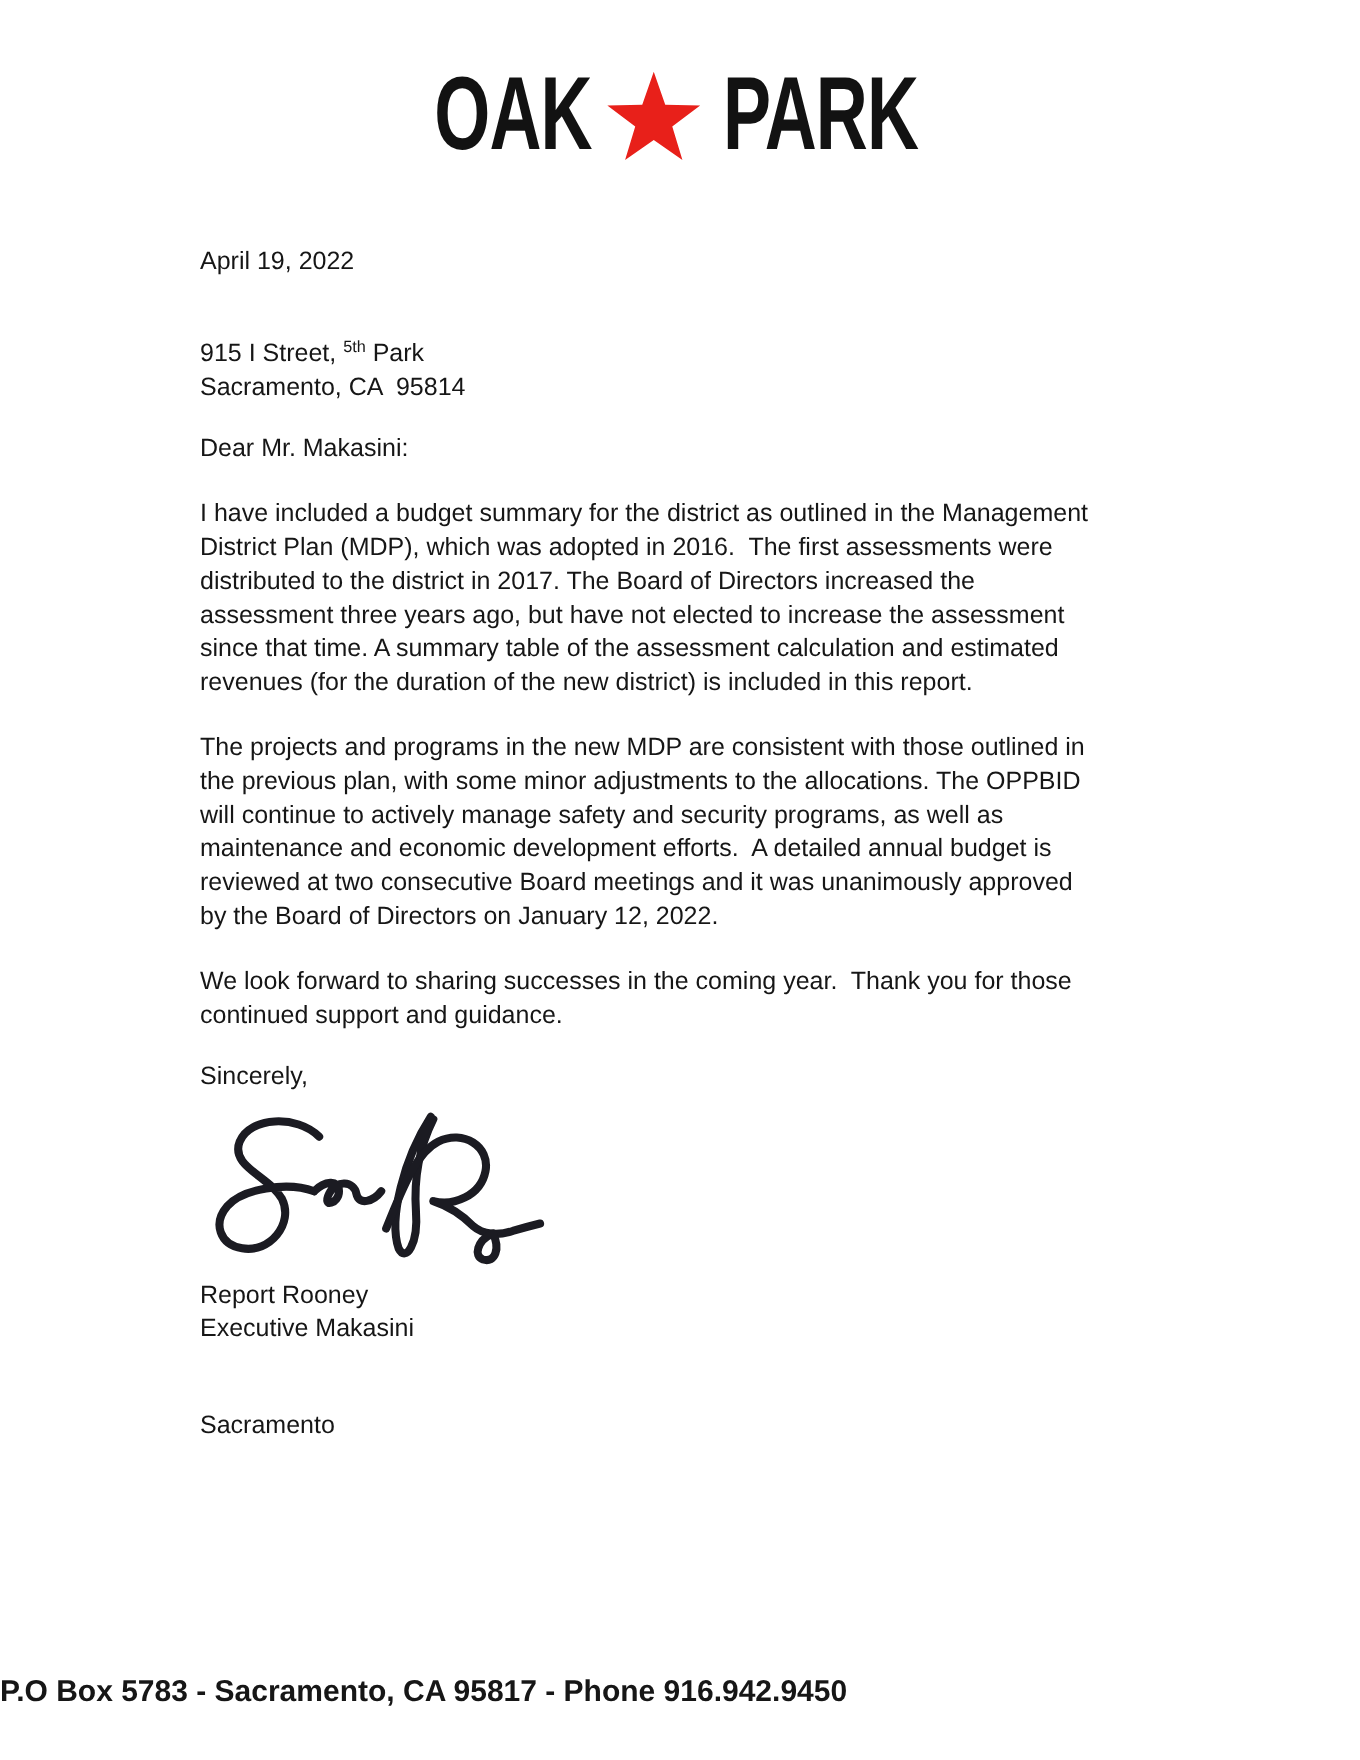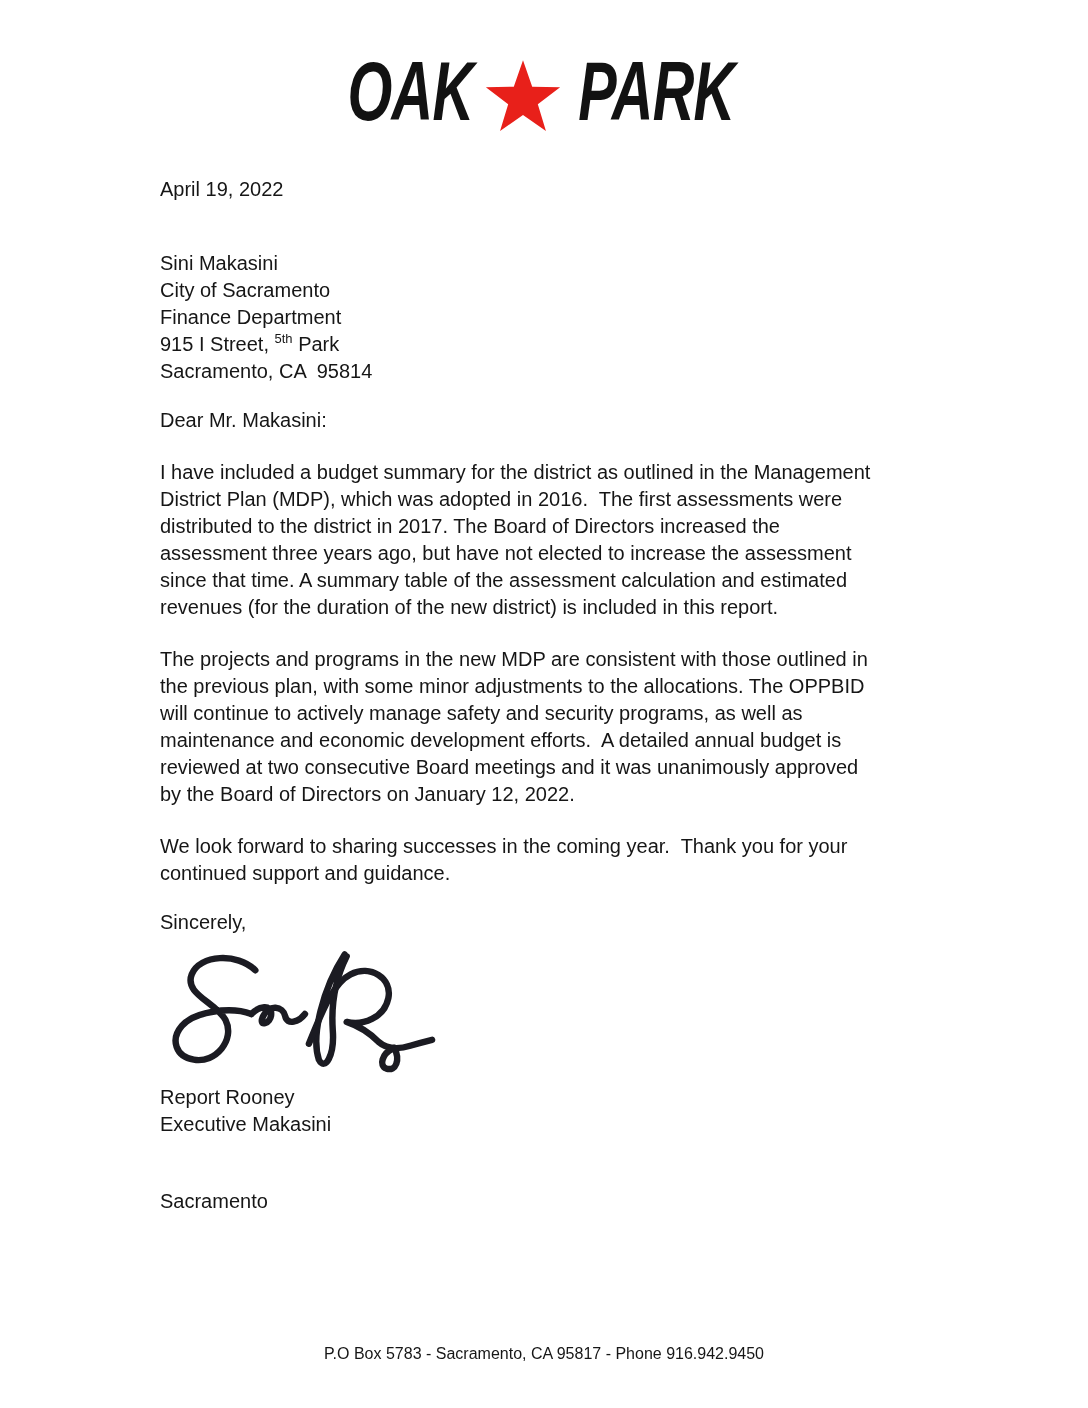"OAK" .logo { align-items: none -> center; font-style: italic -> none }
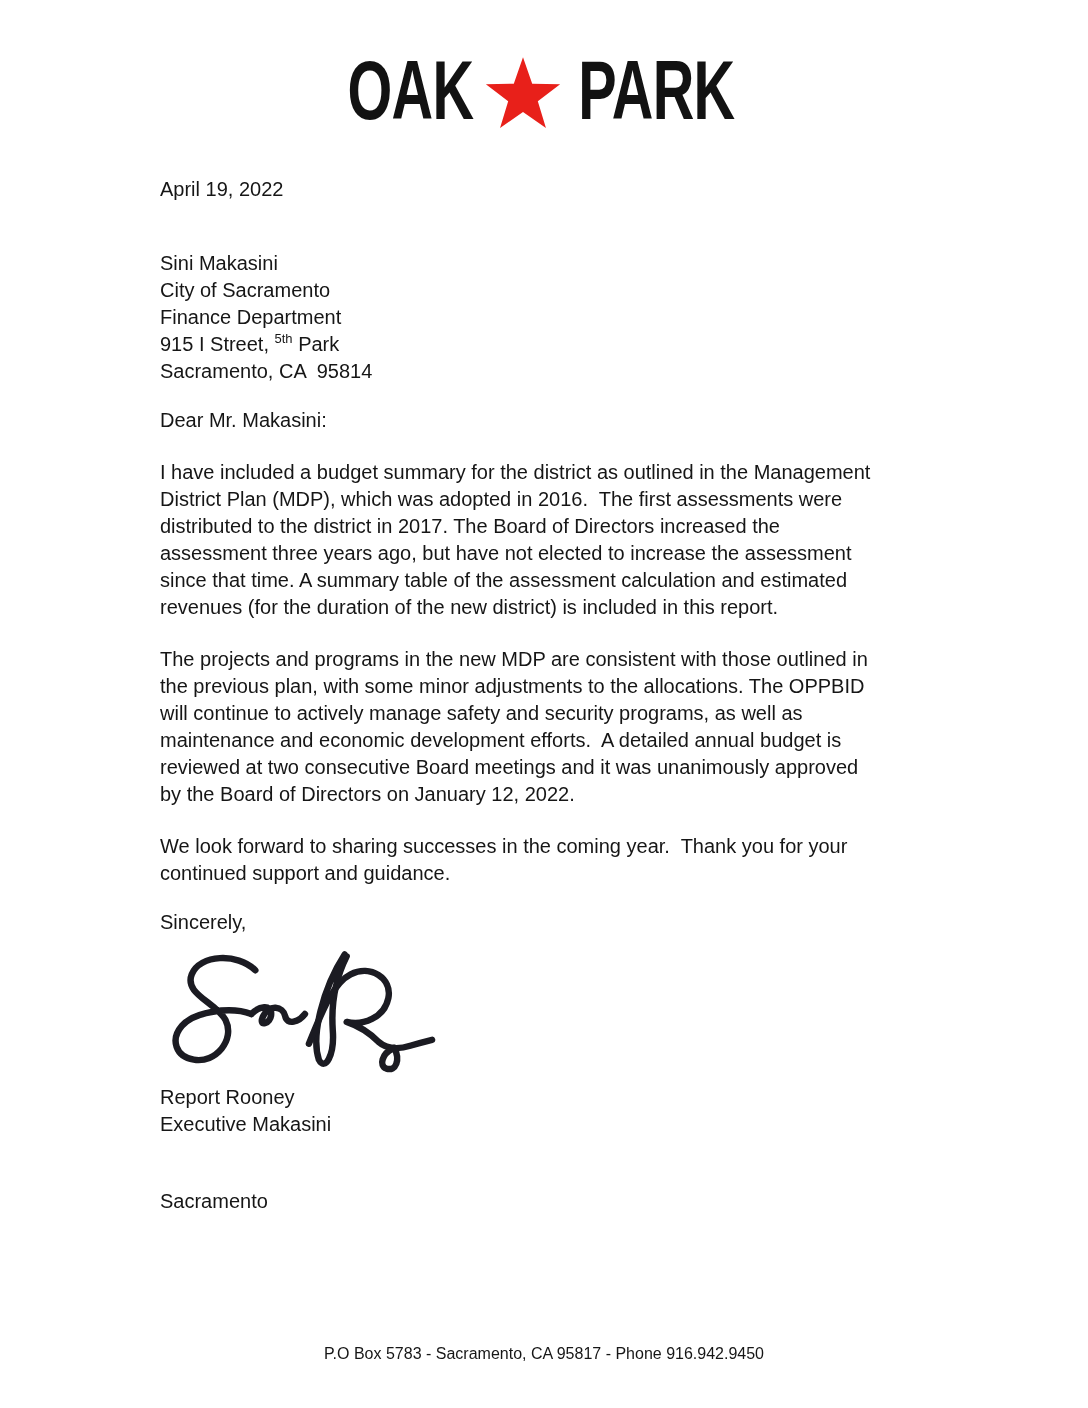"April 19, 2022" .date-line { margin-top: 46px -> 66px }
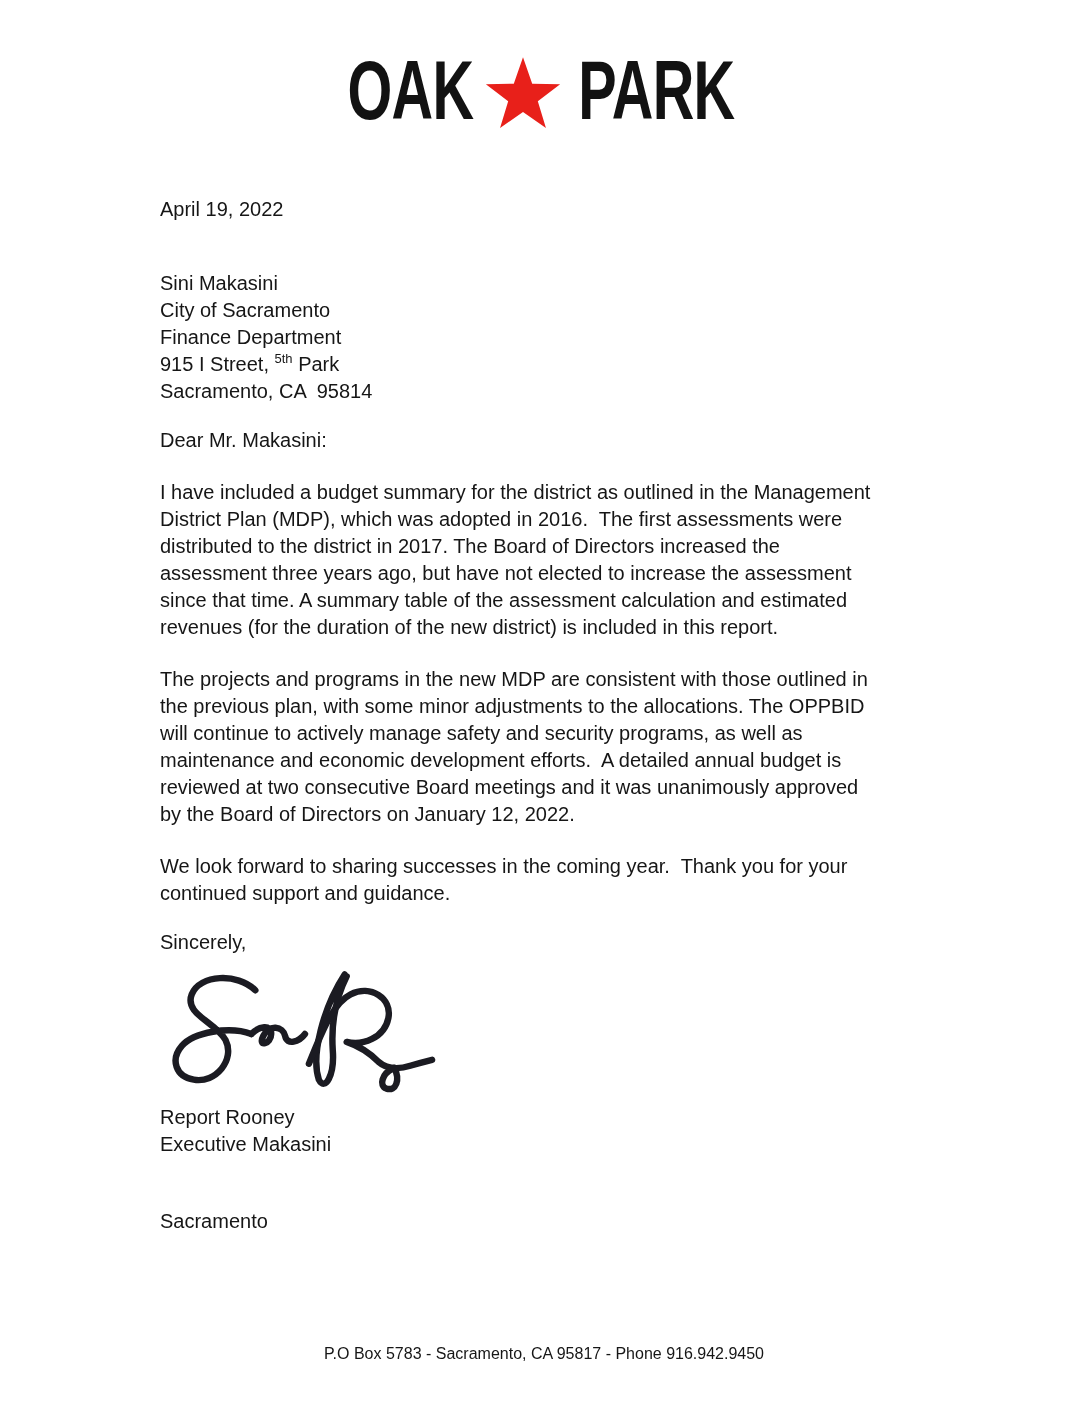"Sini Makasini" div.multiline { html: <div>Sini Makasini City of Sacramento Finance Department</div> -> none }
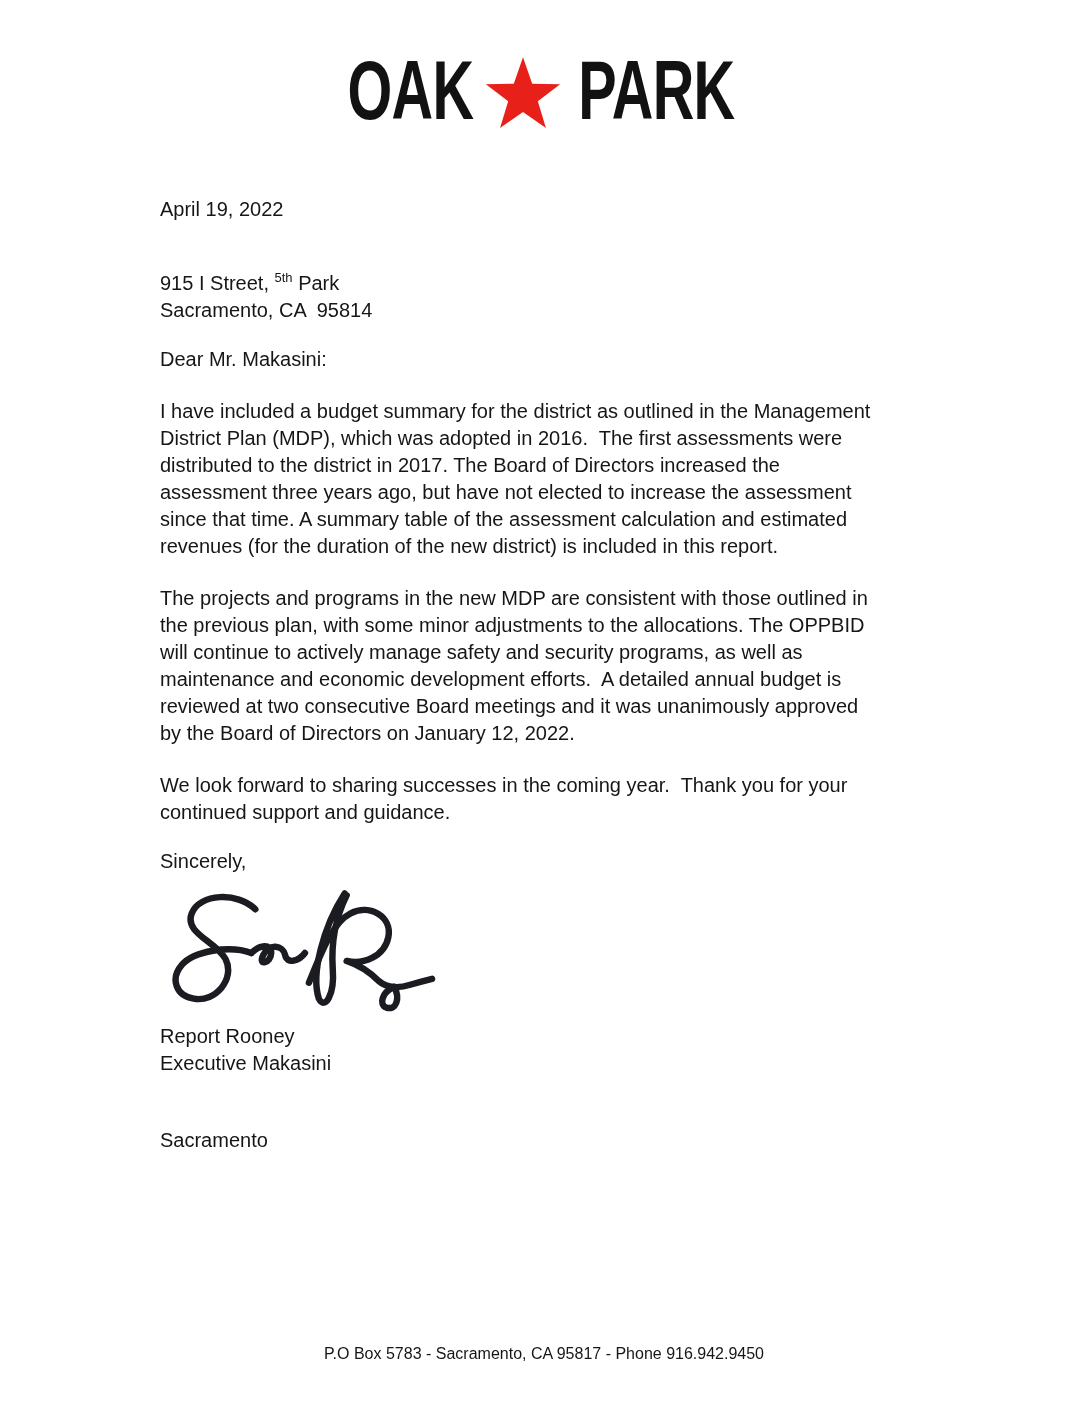"We look forward to sharing" div.para { text: your -> those }
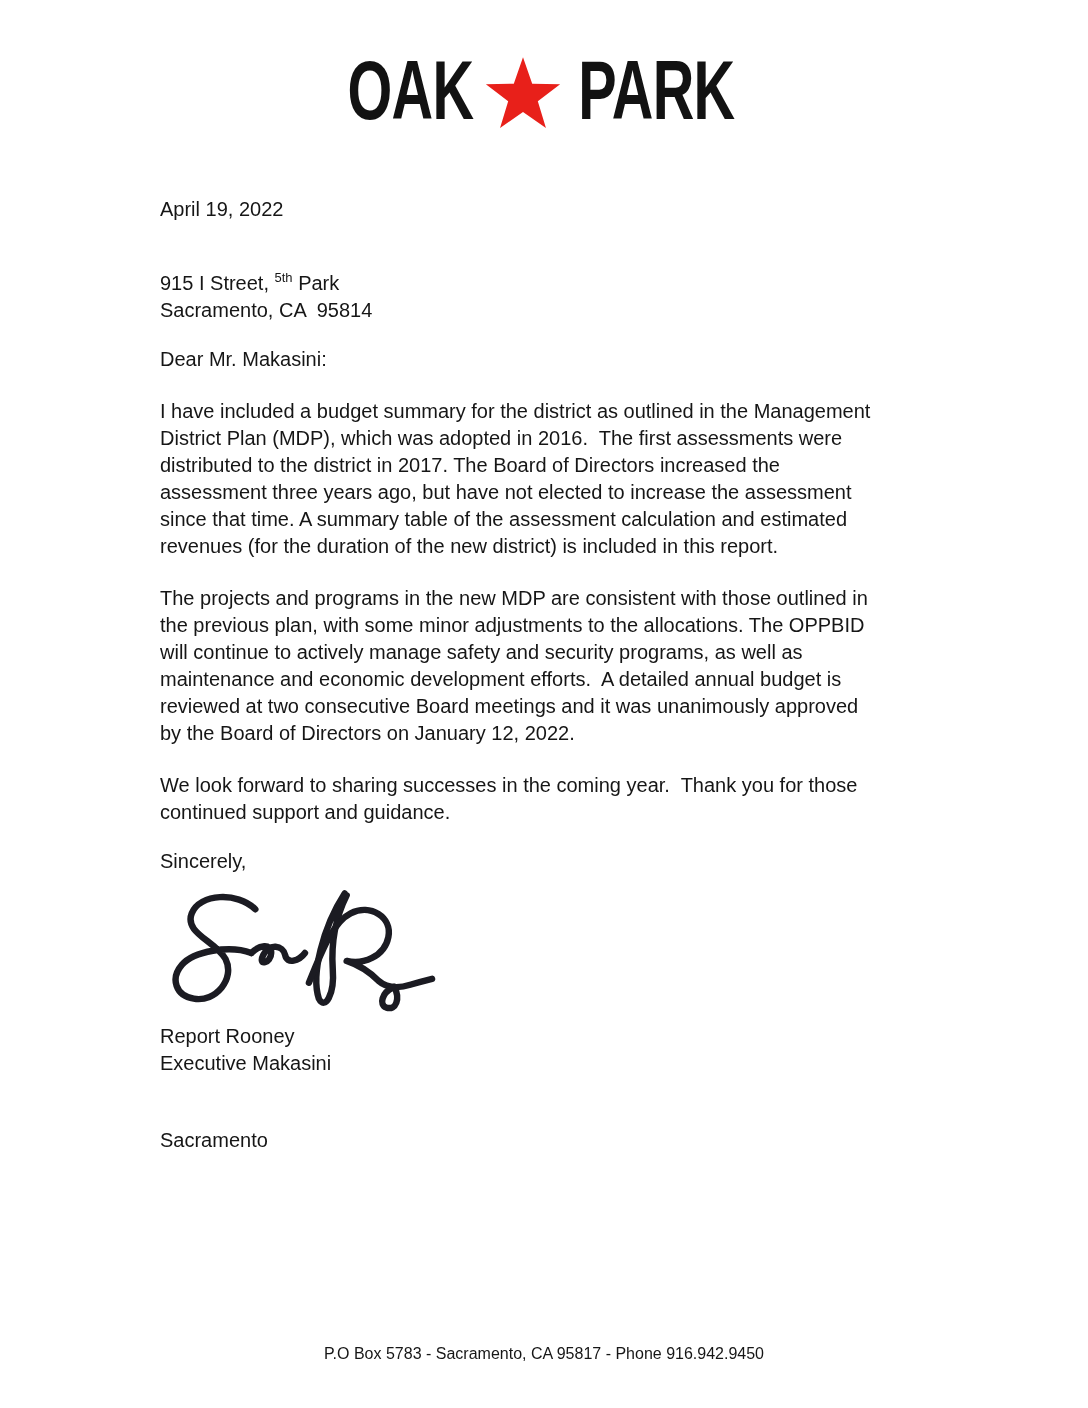"P.O Box 5783 - Sacramento," .footer-line { font-size: 16px -> 24px; font-weight: none -> bold; text-align: center -> left }
